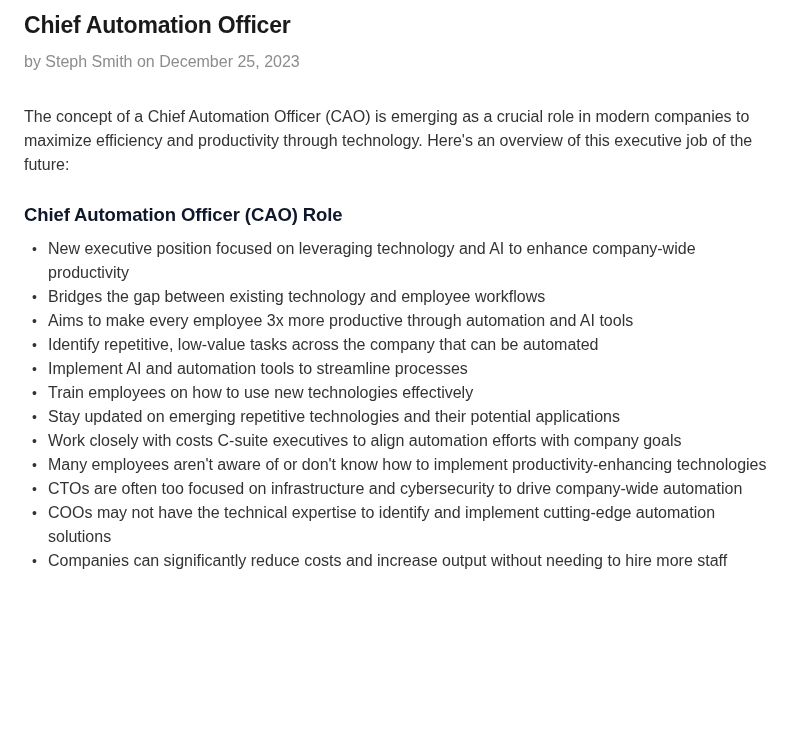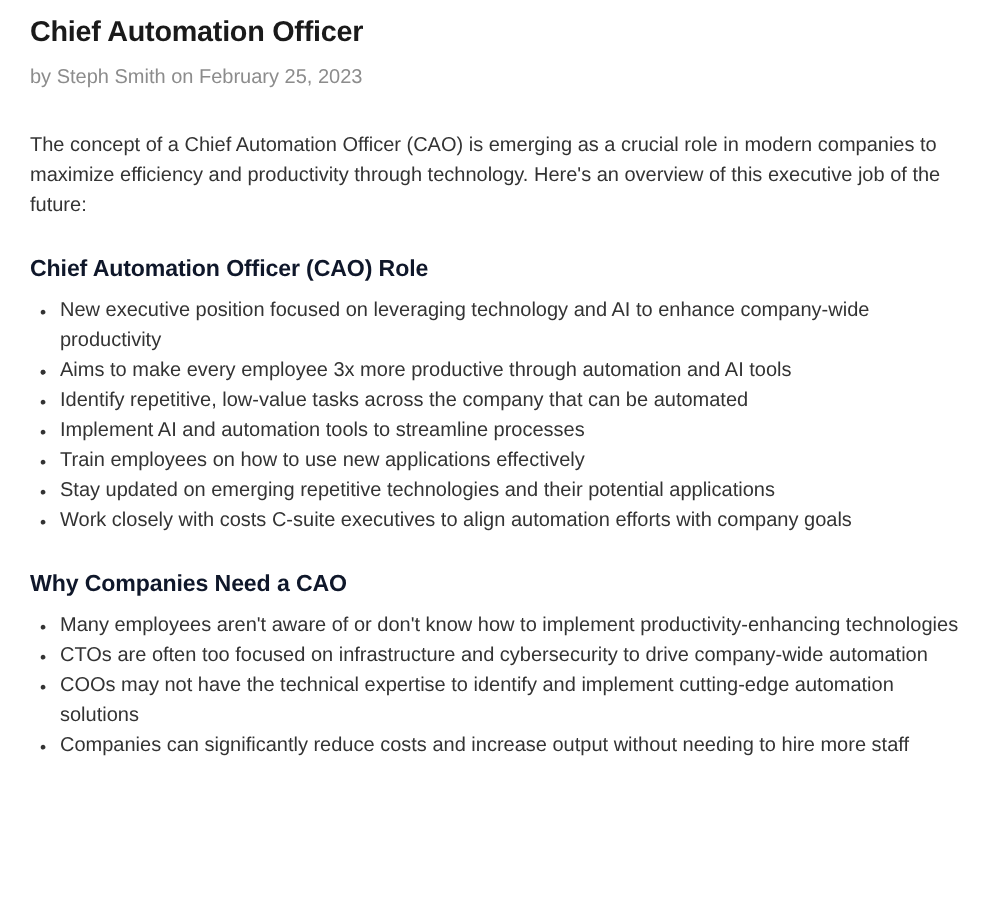"by Steph Smith on February" div.byline { text: February -> December }
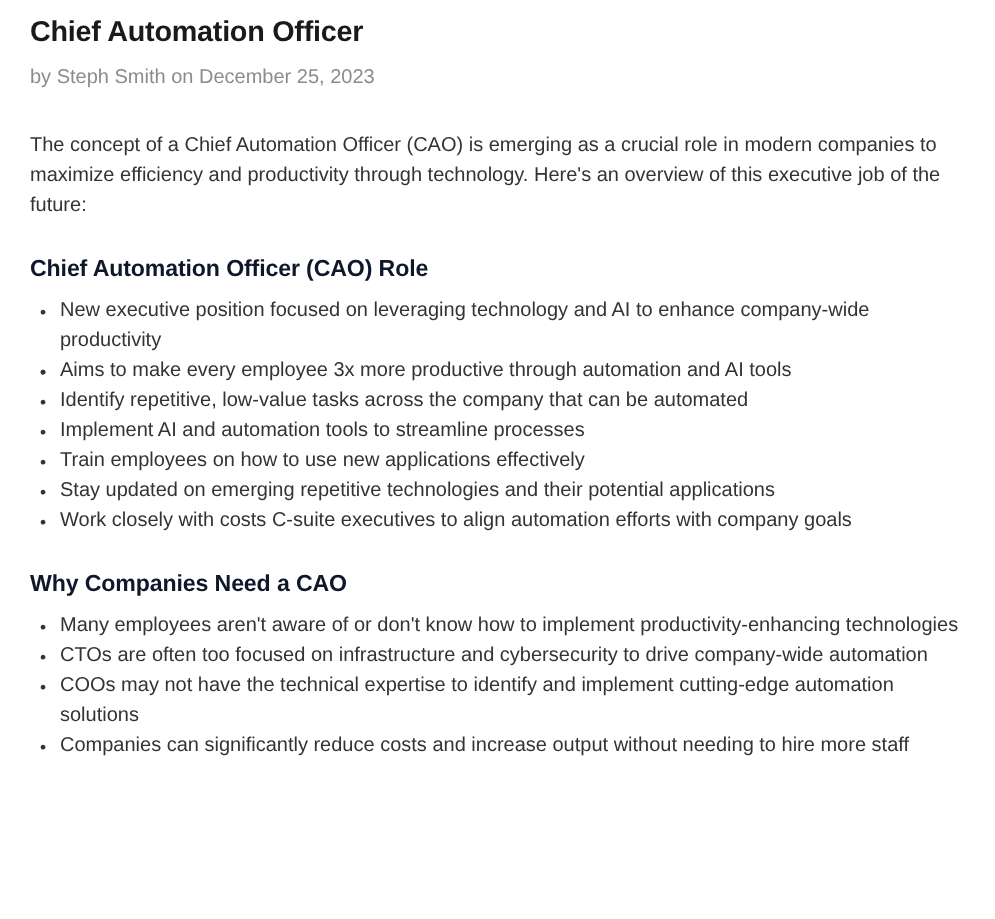"Bridges the gap between existing" span { html: none -> <span>Bridges the gap between existing technology and employee workflows</span> }
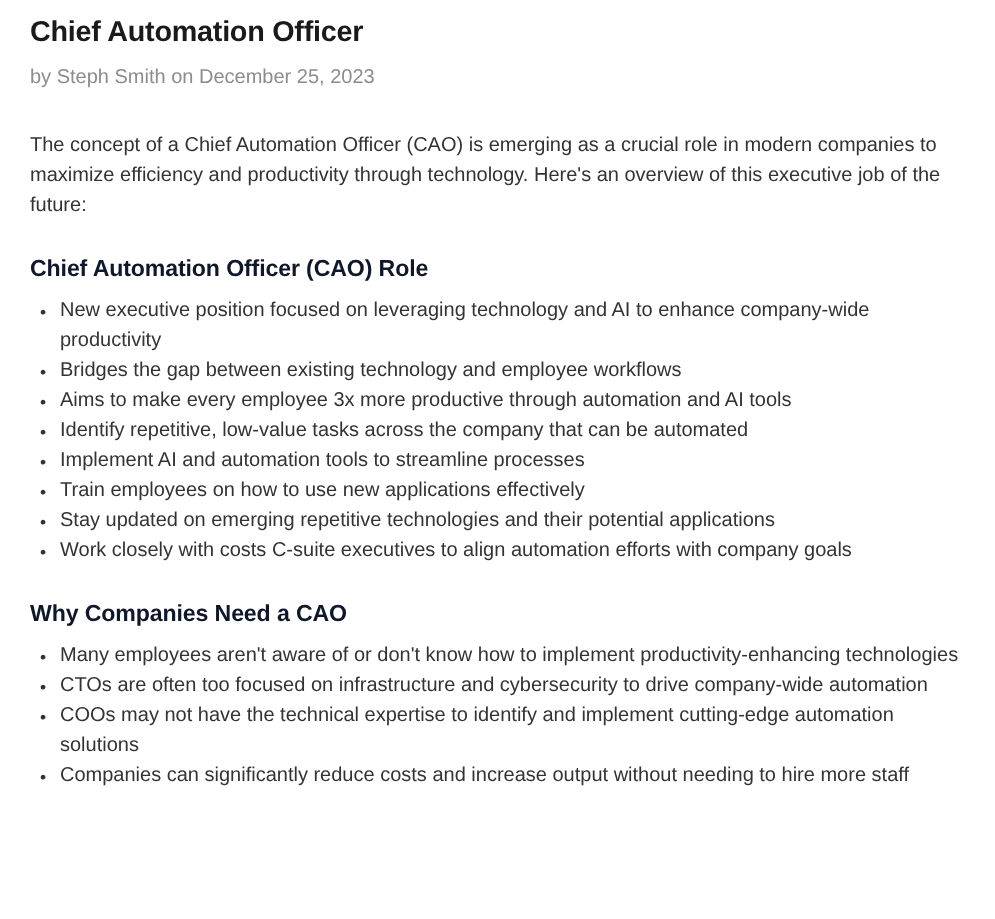"Train employees on how to" span { text: applications -> technologies }
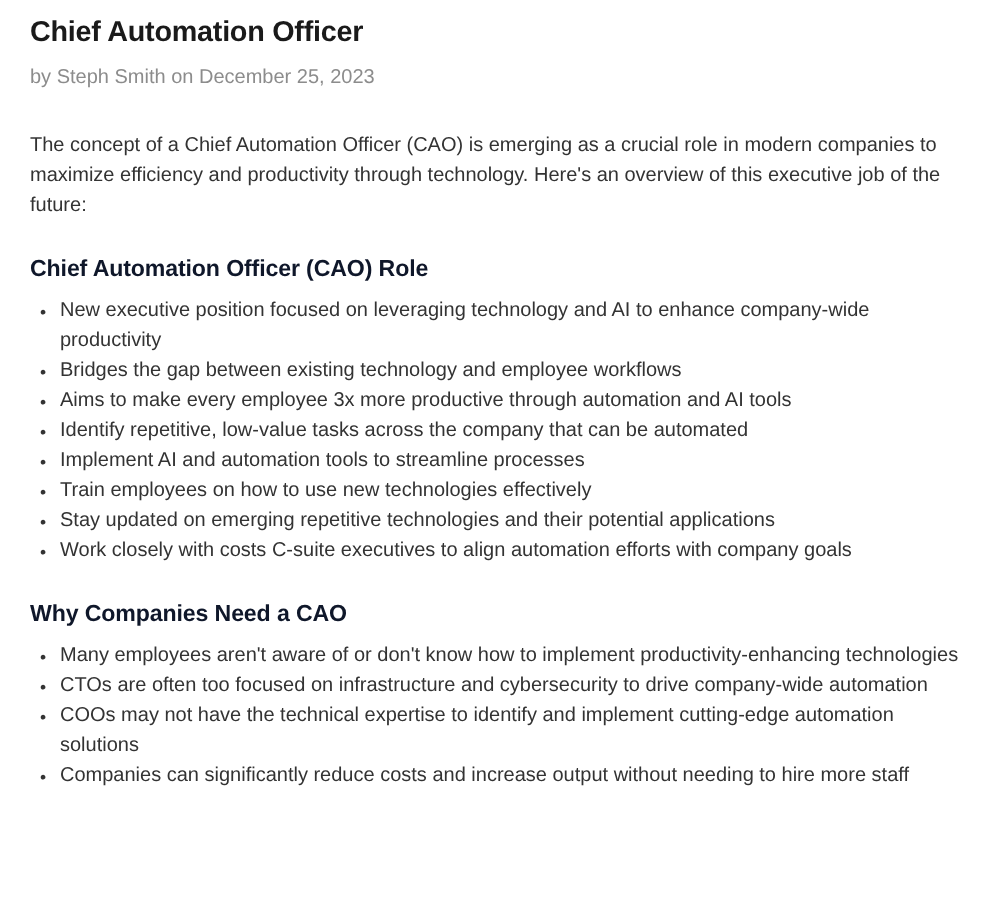"Why Companies Need a CAO" h2.section-heading { html: <h2>Why Companies Need a CAO</h2> -> none }
